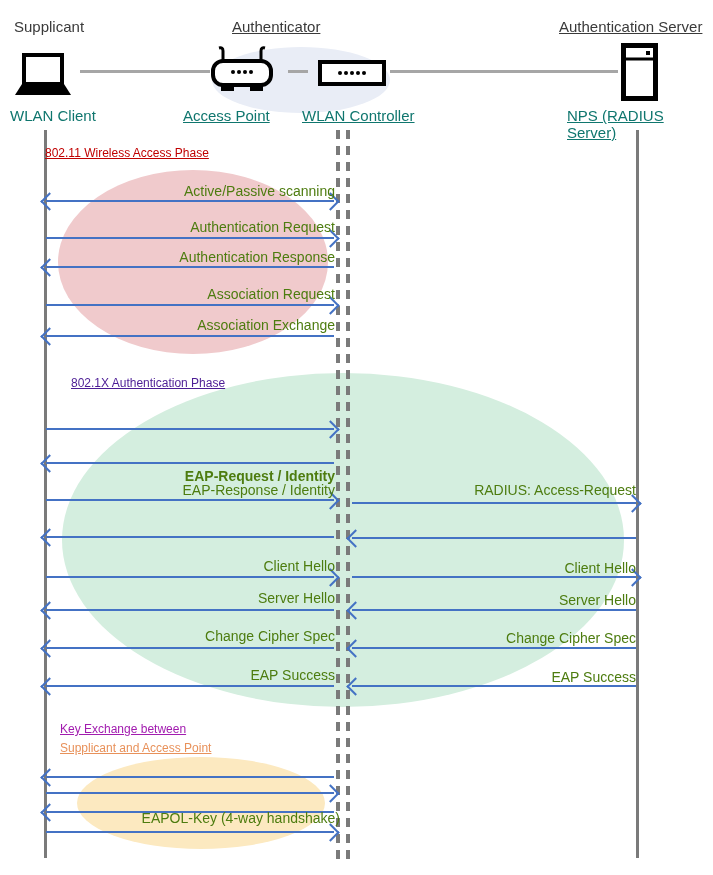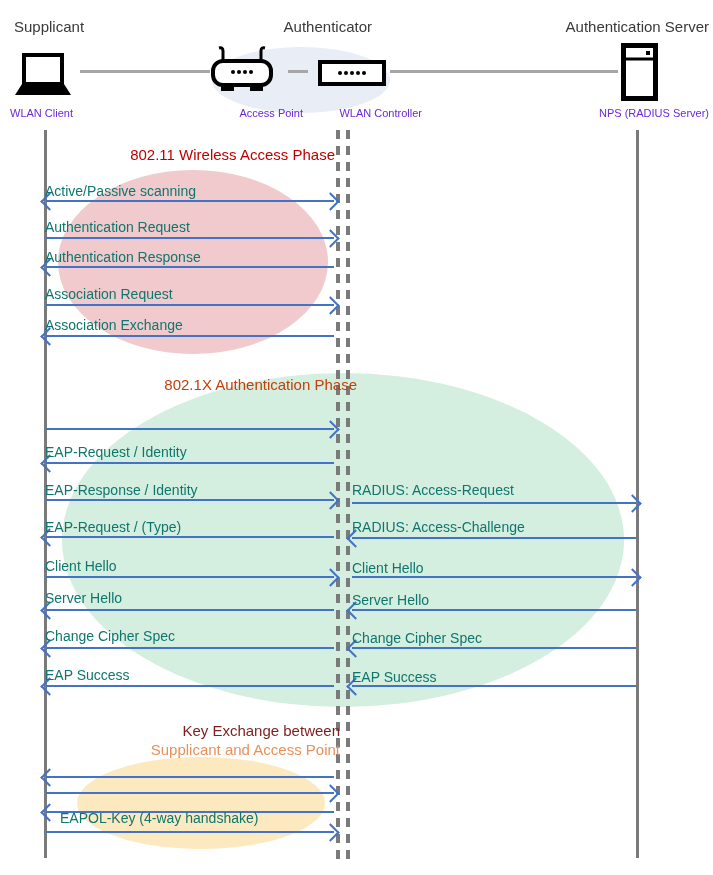"Authenticator" .center { text-align: right -> left; text-decoration: none -> underline }
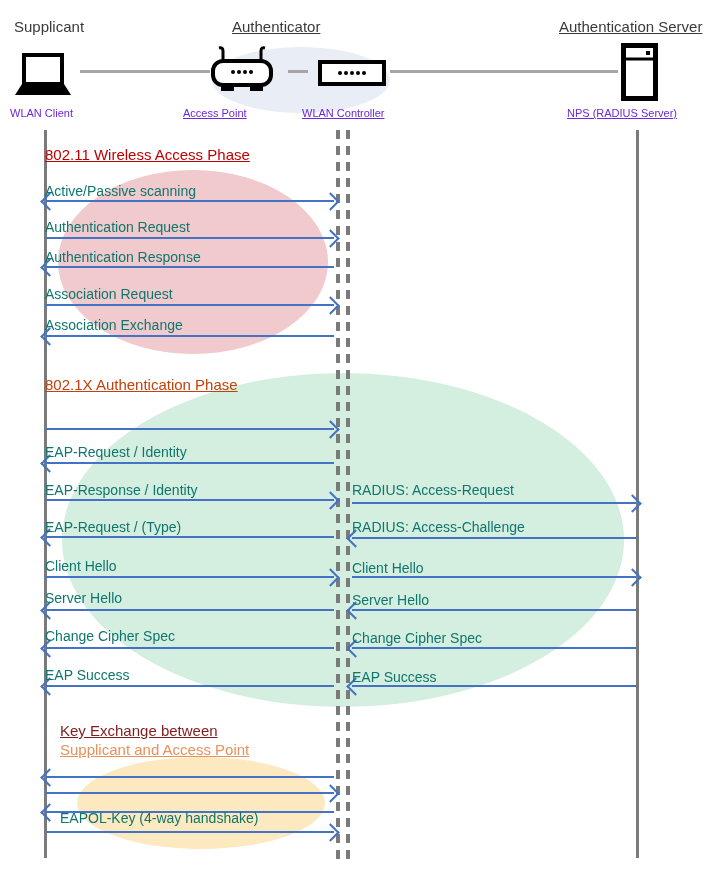"WLAN Client" .devlab { color: #6d28d9 -> #0f766e; font-size: 11px -> 15px }
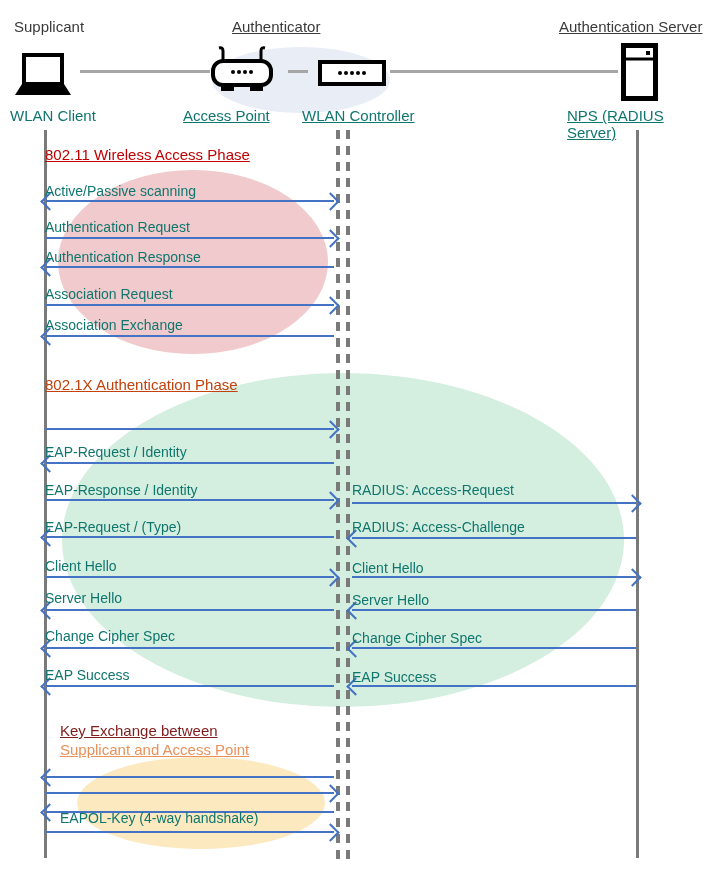"802.11 Wireless Access Phase" .ptitle { font-size: 15px -> 12px }
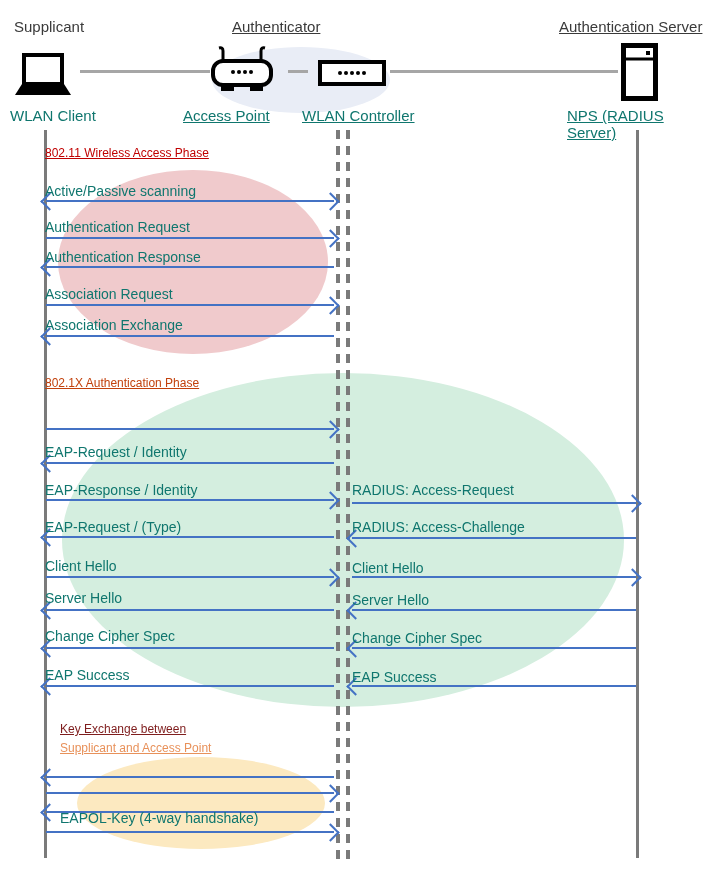"Active/Passive scanning" .mlab { color: #0f766e -> #4d7c0f; text-align: left -> right }
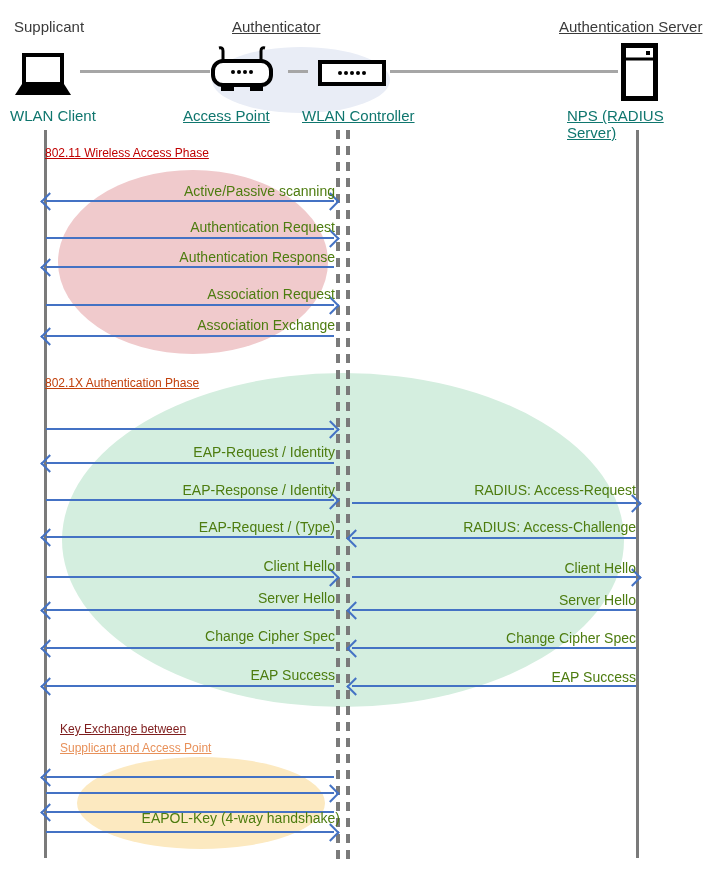"802.1X Authentication Phase" div.ptitle { color: #c2410c -> #4c1d95; padding-left: none -> 26px }
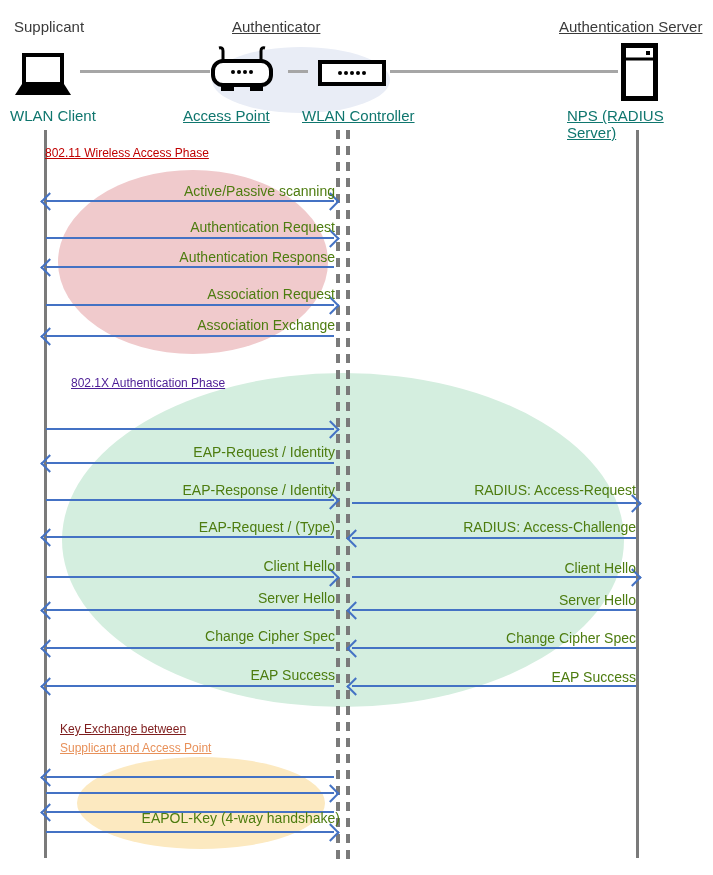"EAP-Request / Identity" div.mlab { font-weight: none -> bold; top: 444px -> 468px }
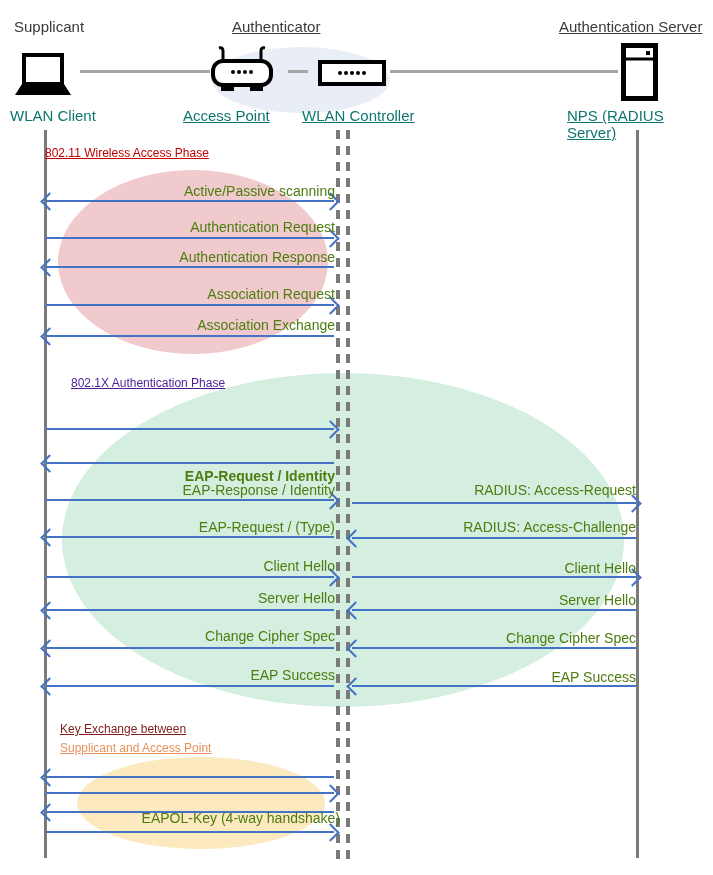"EAP-Request / (Type)" div.mlab { html: <div>EAP-Request / (Type)</div> -> none }
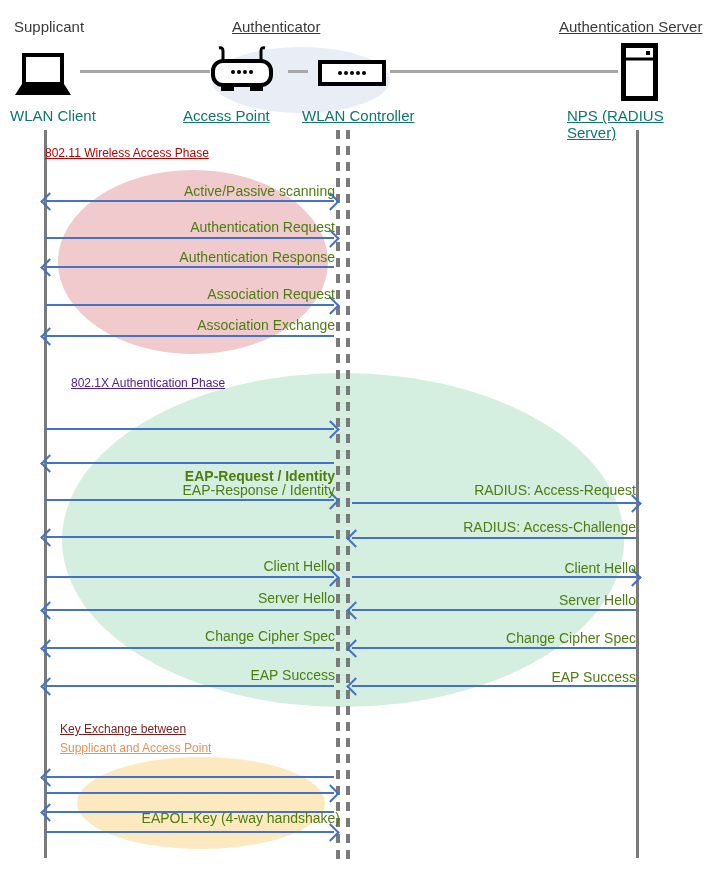"RADIUS: Access-Challenge" div.mlab { html: <div>RADIUS: Access-Challenge</div> -> none }
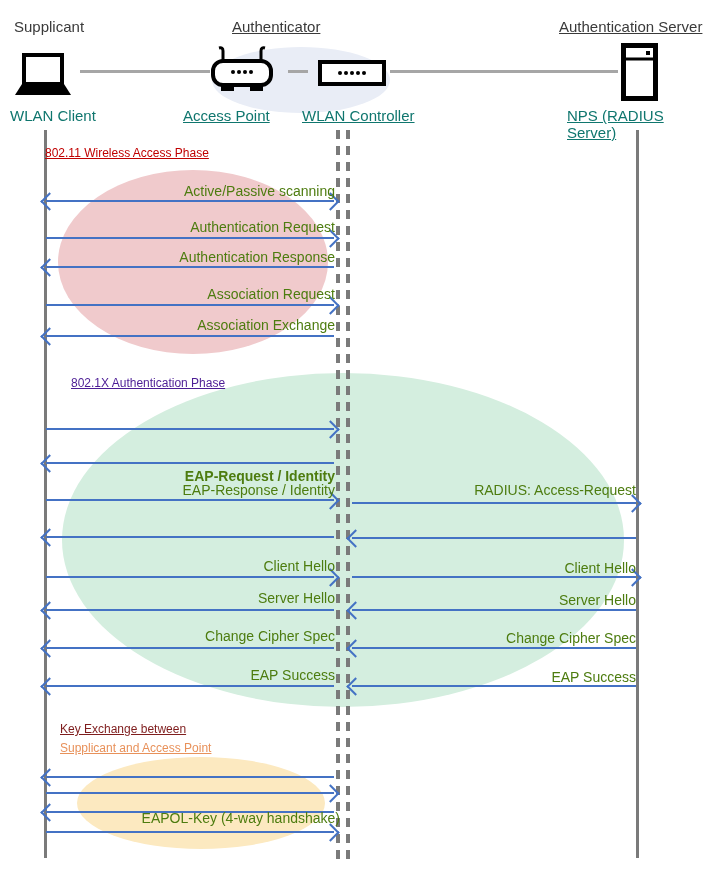"Key Exchange between" div.ptitle { color: #7f1d1d -> #a21caf }
